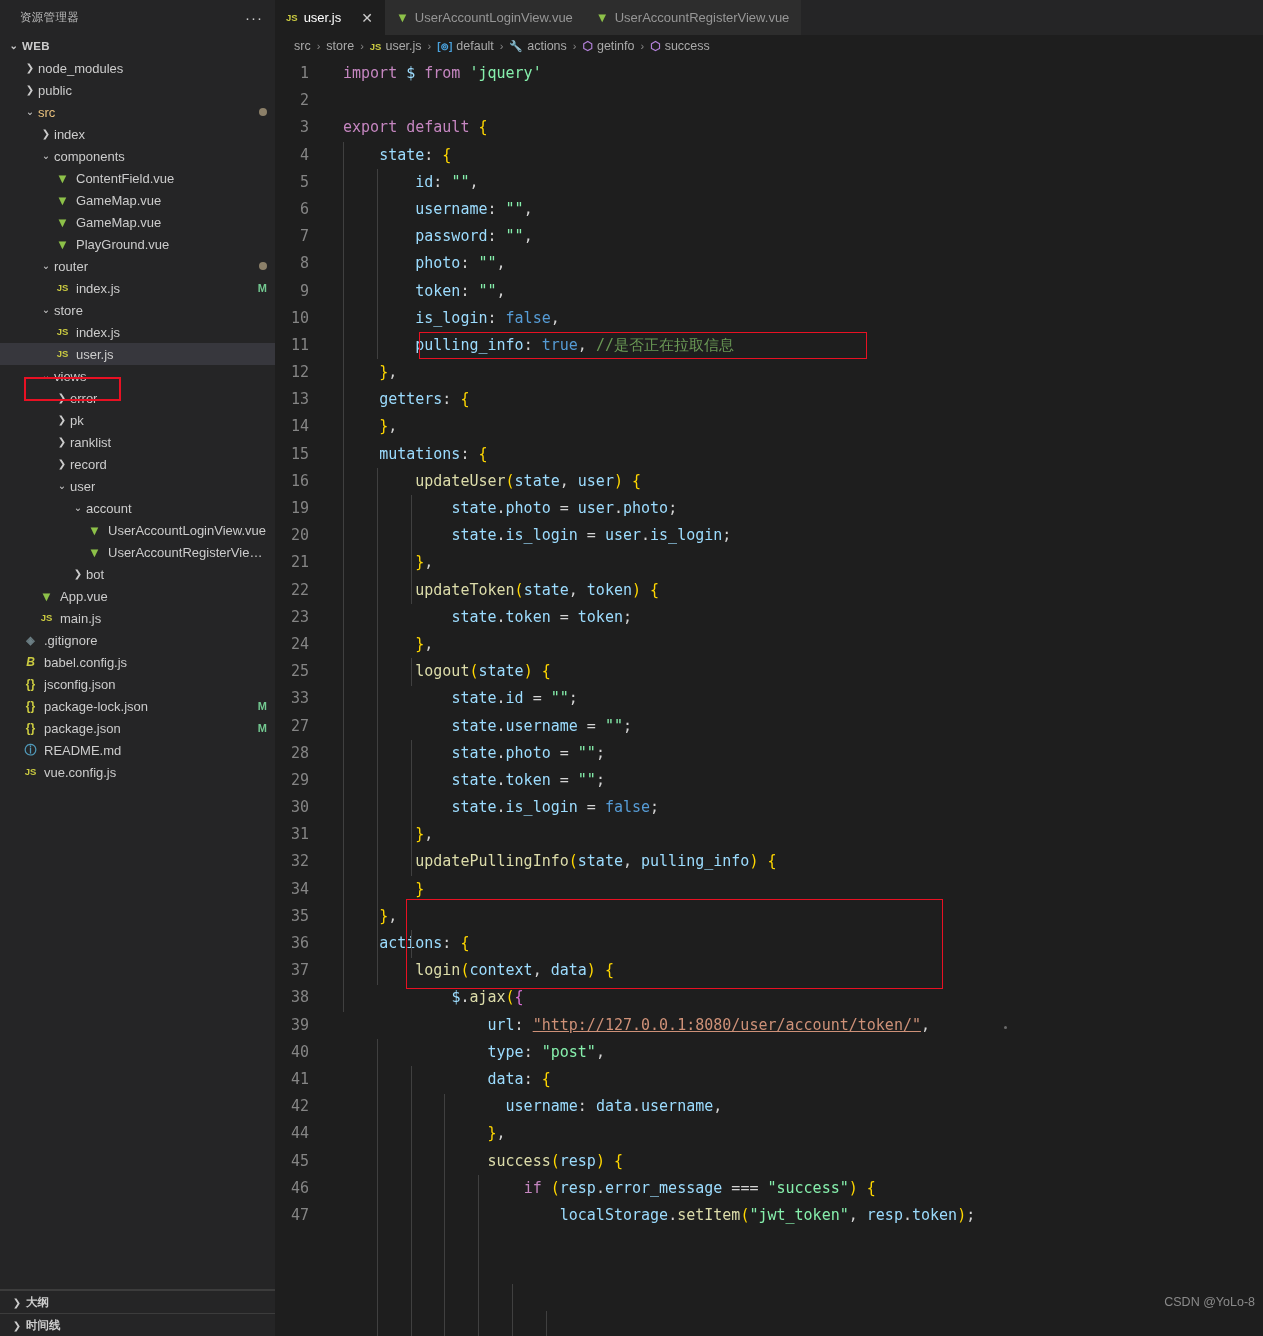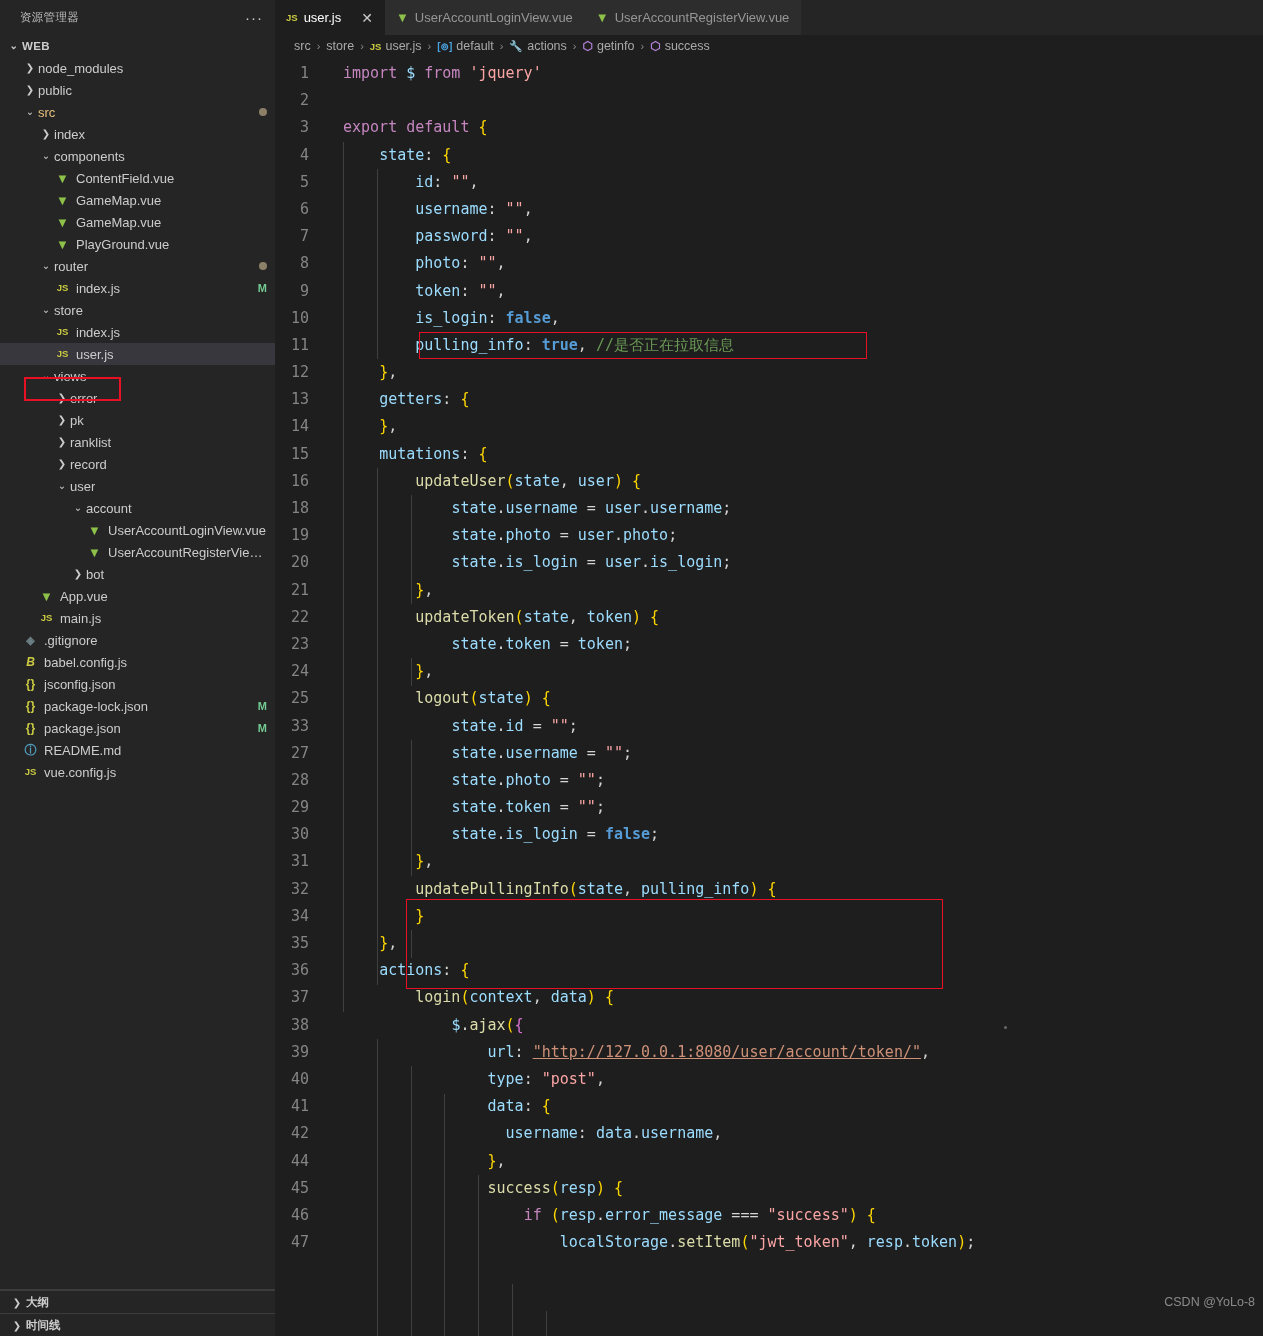"'jquery'" .str { color: #fca5a5 -> #86efac }
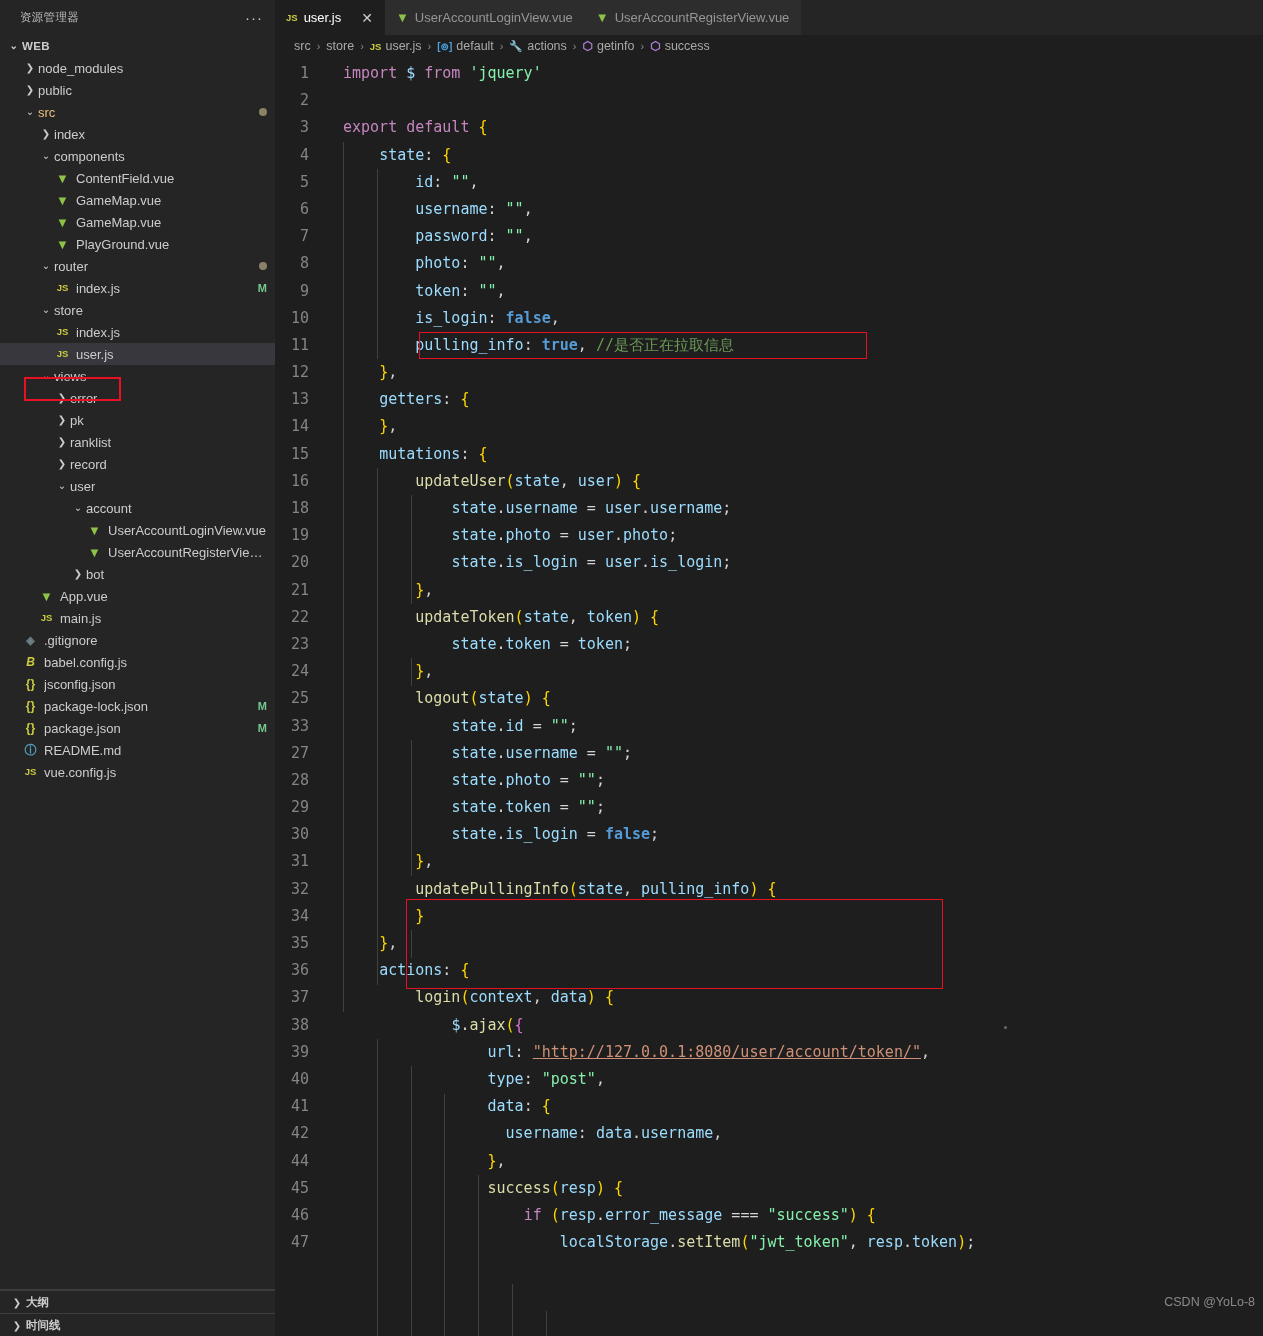"false" .num { font-weight: bold -> none }
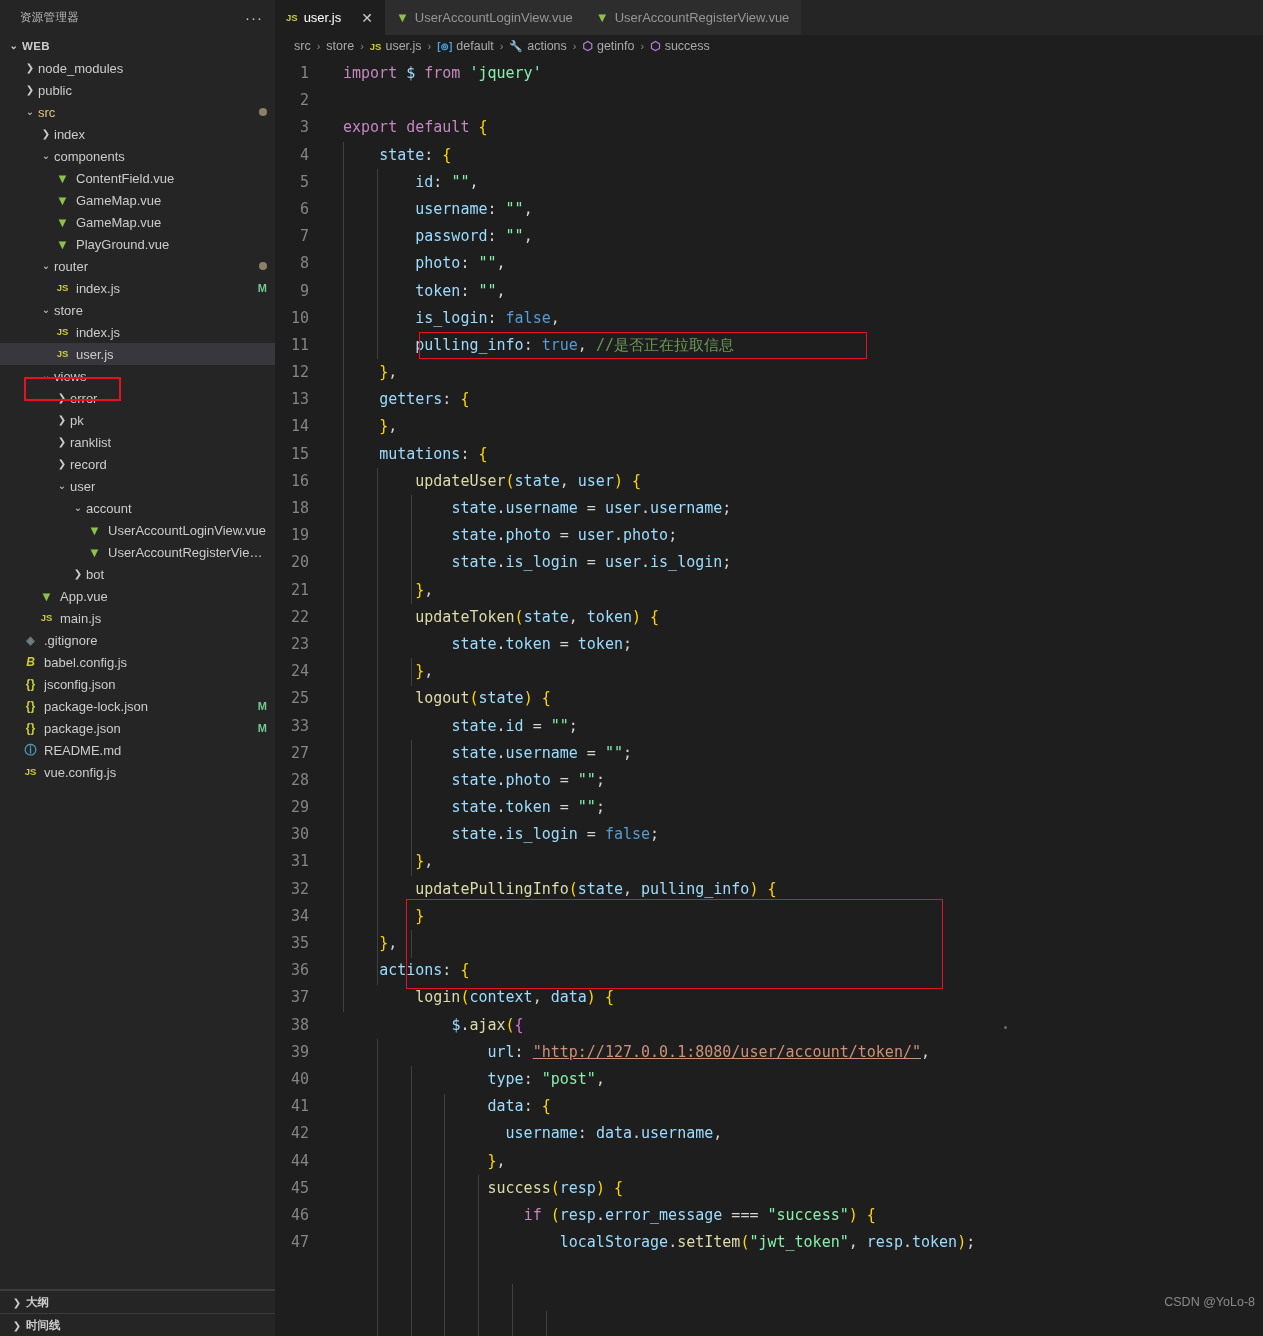"18" div.cline { html: <div><span>18</span><span>&nbsp;&nbsp;&nbsp;&nbsp;&nbsp;&nbsp;&nbsp;&nbsp;&nbsp;&nbsp;&nbsp;&nbsp;<span>state</span><span>.</span><span>username</span>&nbsp;<span>=</span>&nbsp;<span>user</span><span>.</span><span>username</span><span>;</span></span></div> -> none }
